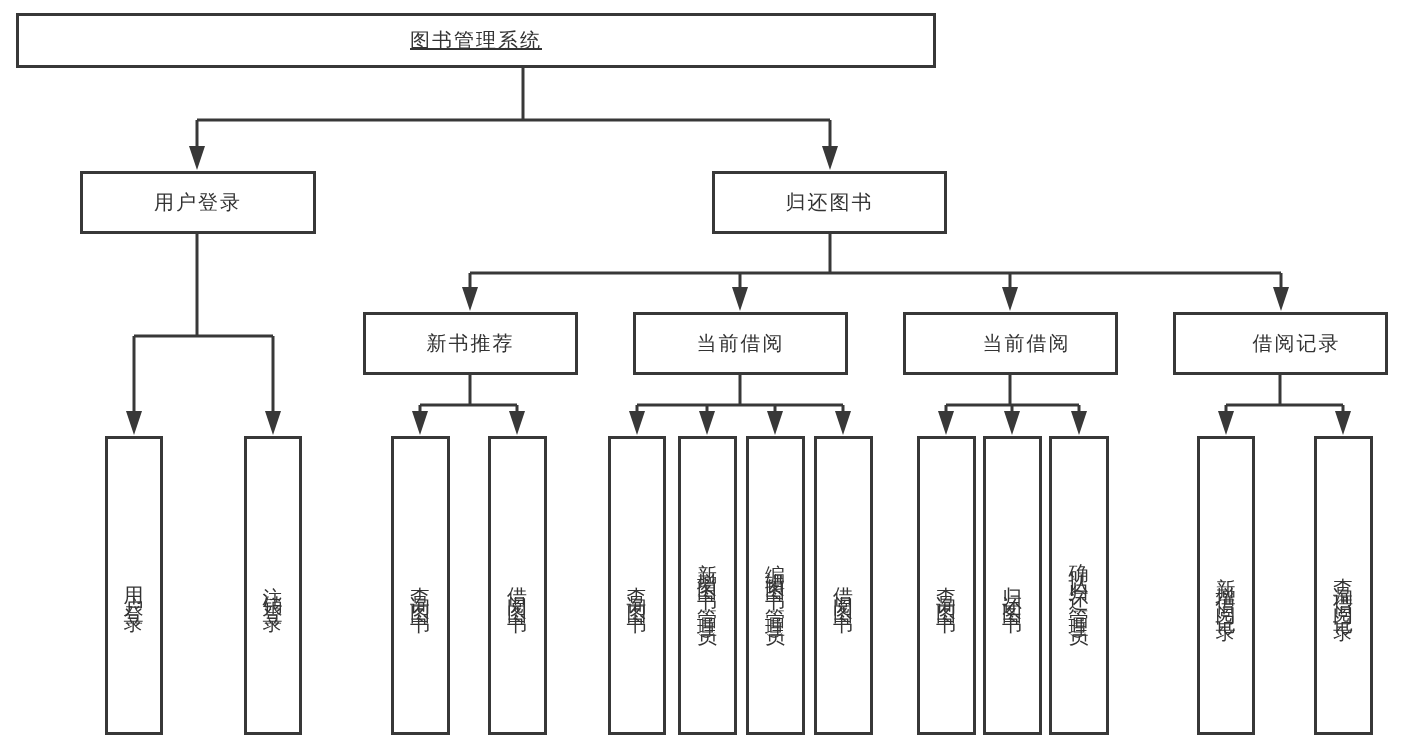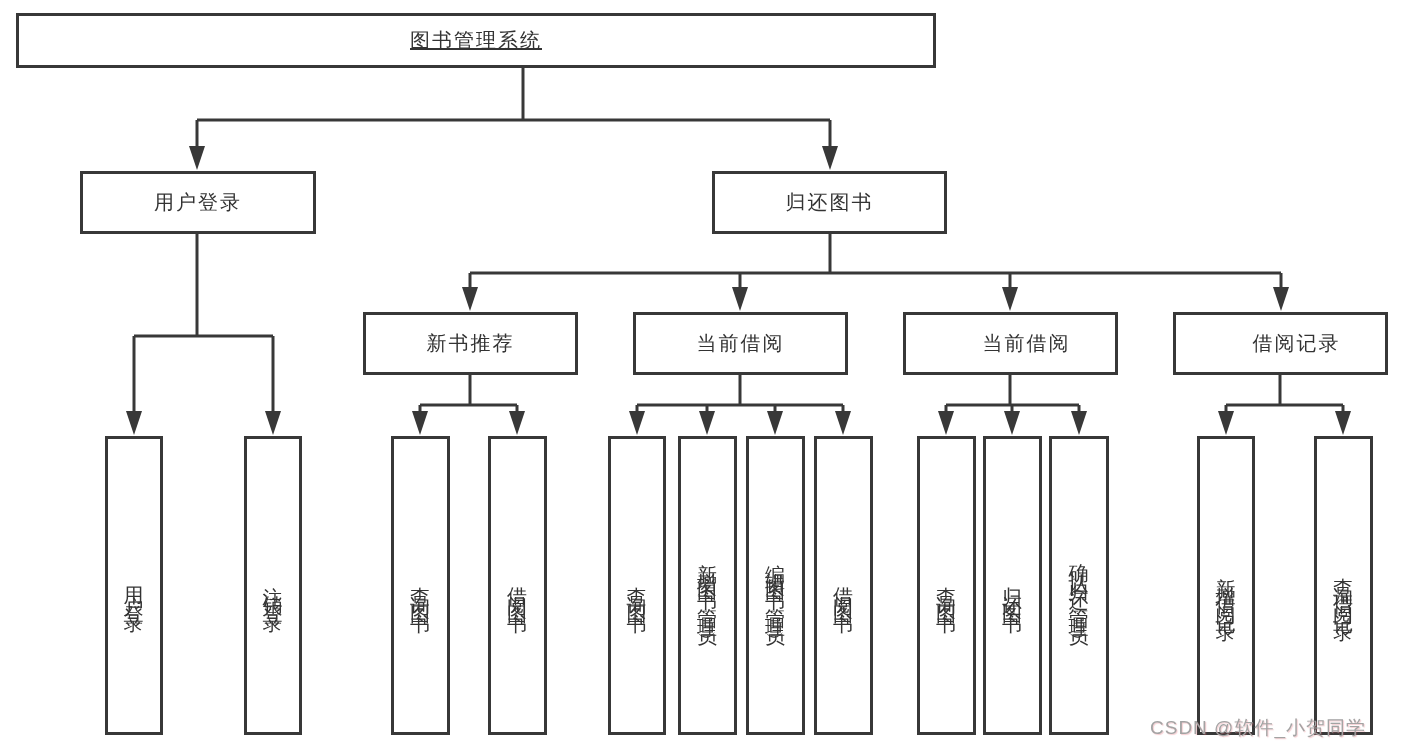"CSDN @软件_小贺同学" div.watermark { html: <div>CSDN @软件_小贺同学</div> -> none }
